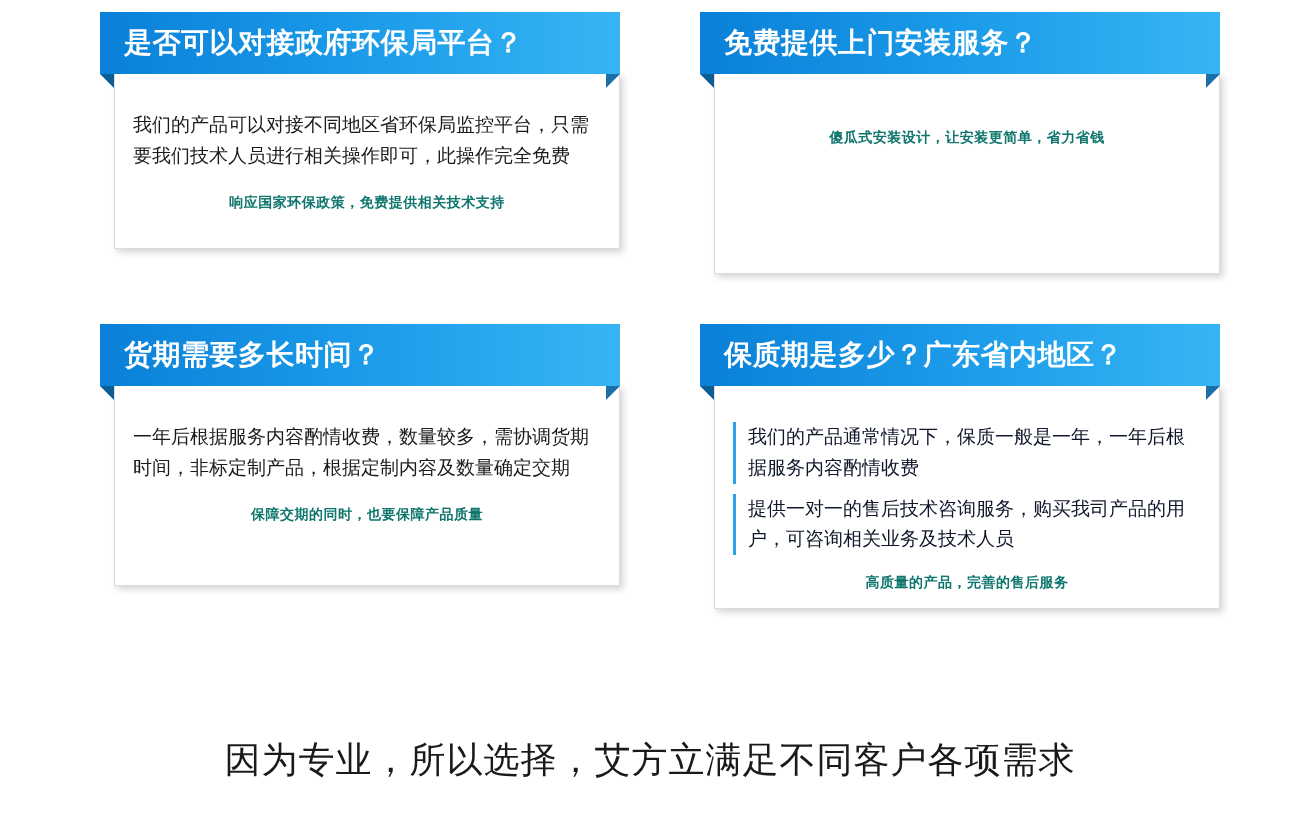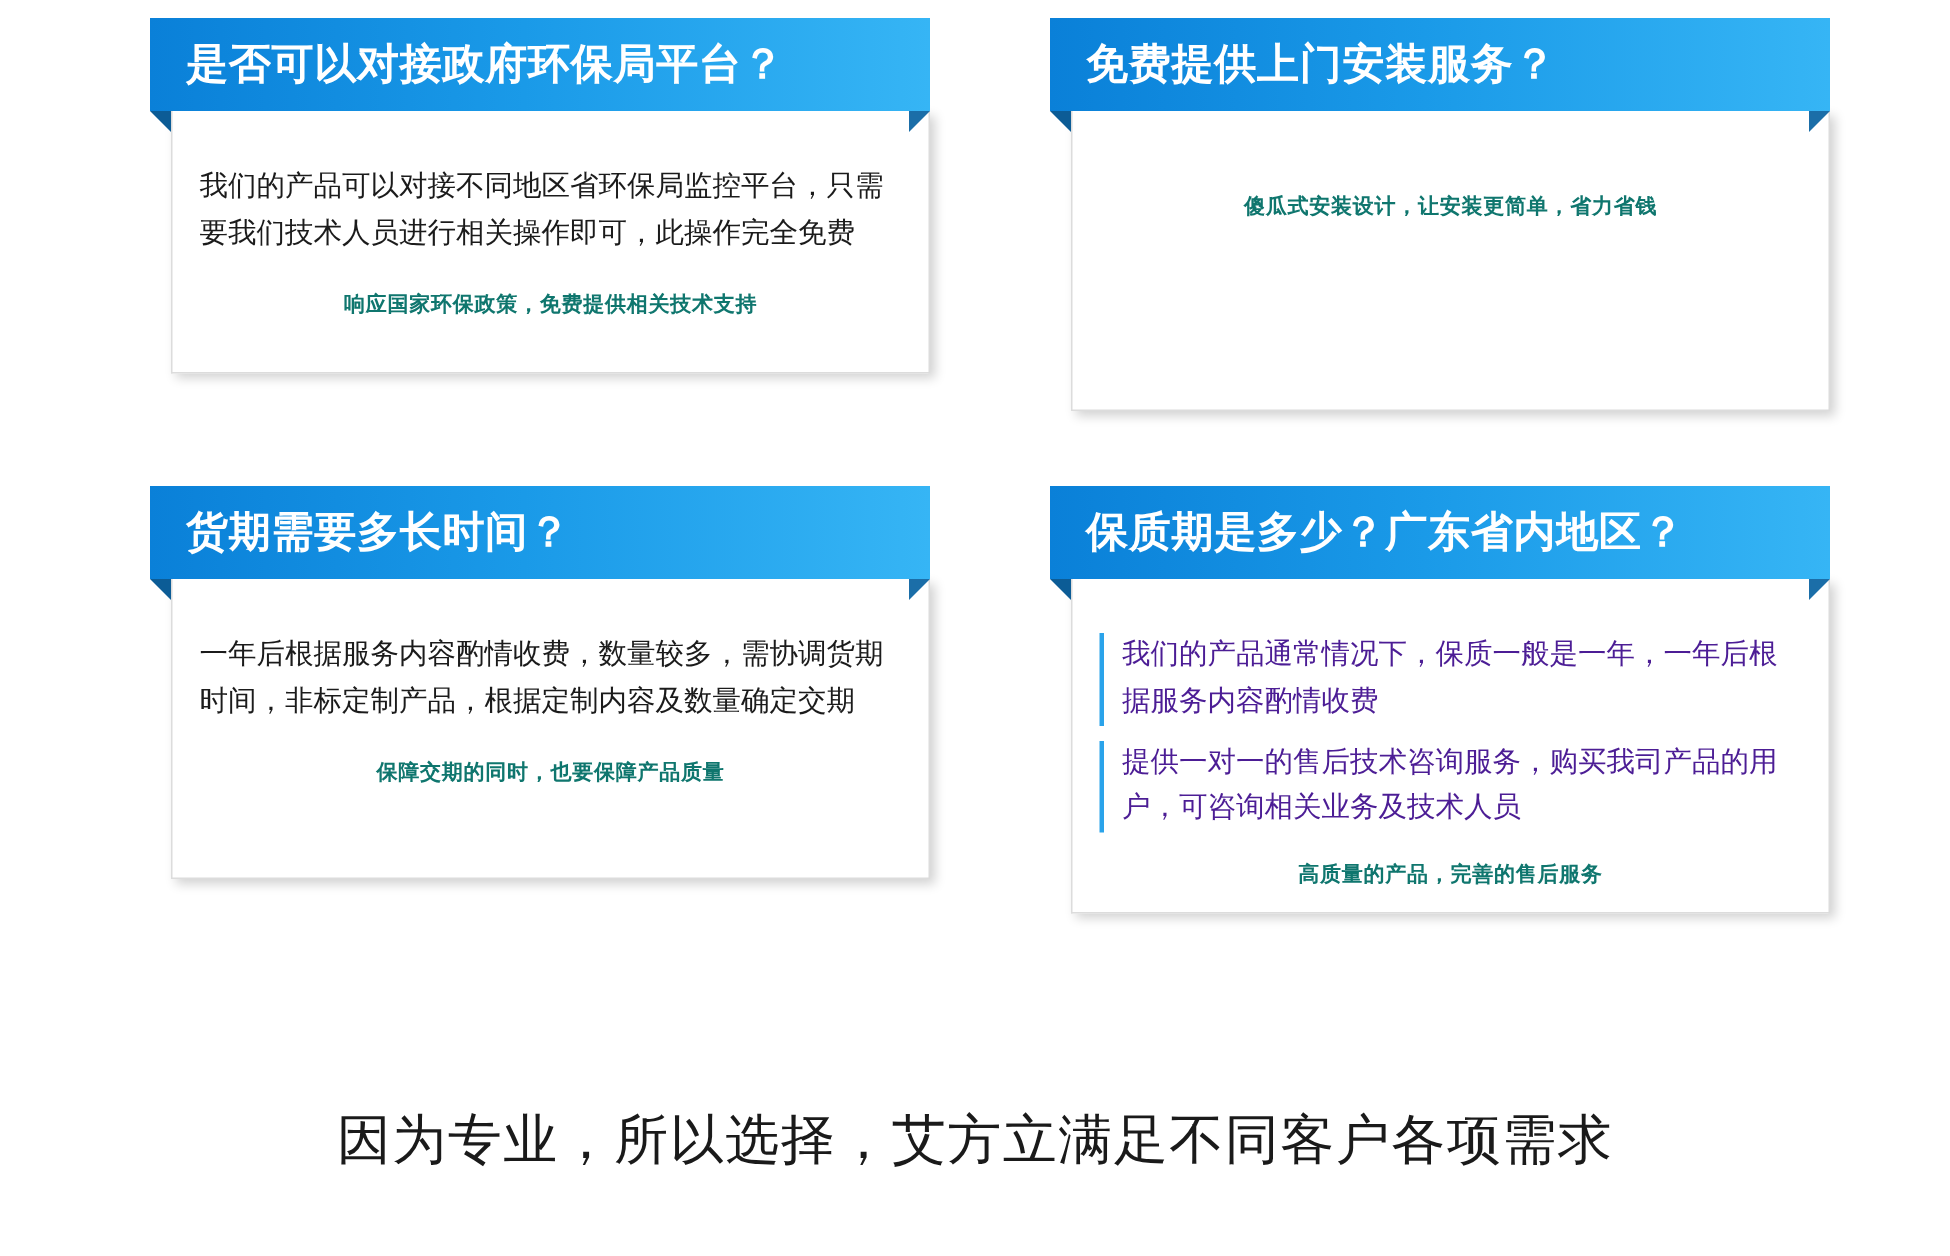"我们的产品通常情况下，保质一般是一年，一年后根据服务内容酌情收费" .answer-list li { color: #4c1d95 -> #0f172a }
